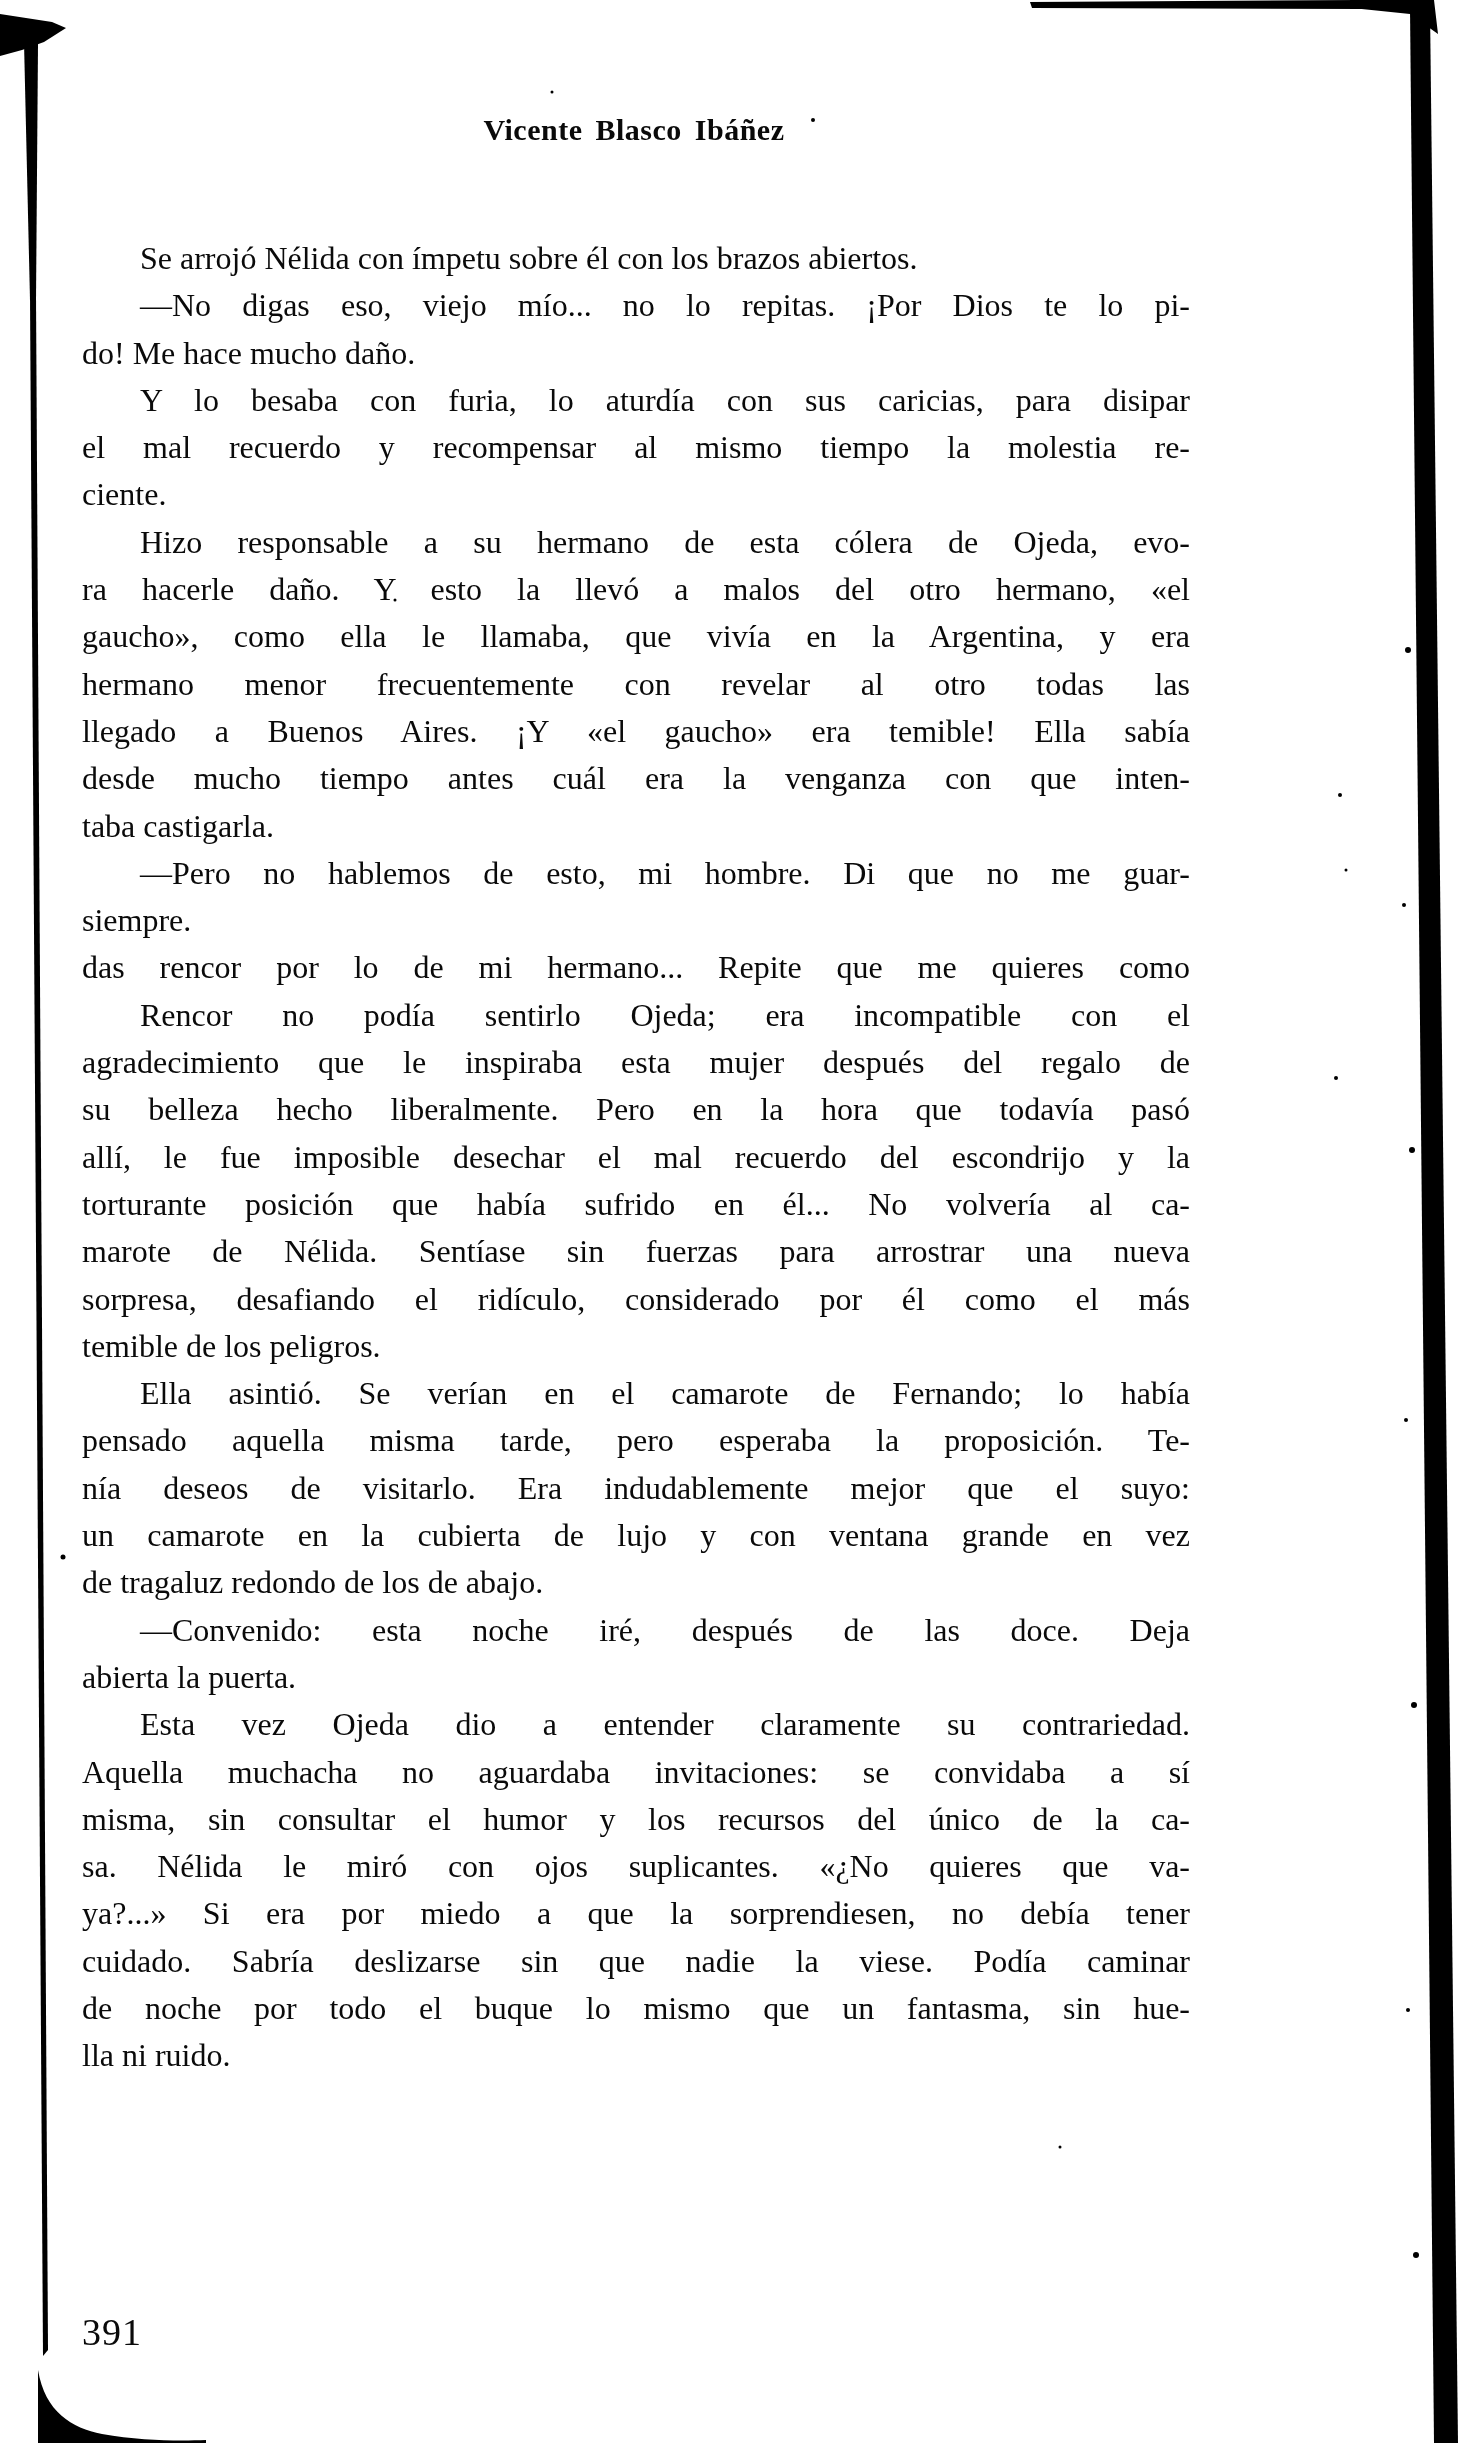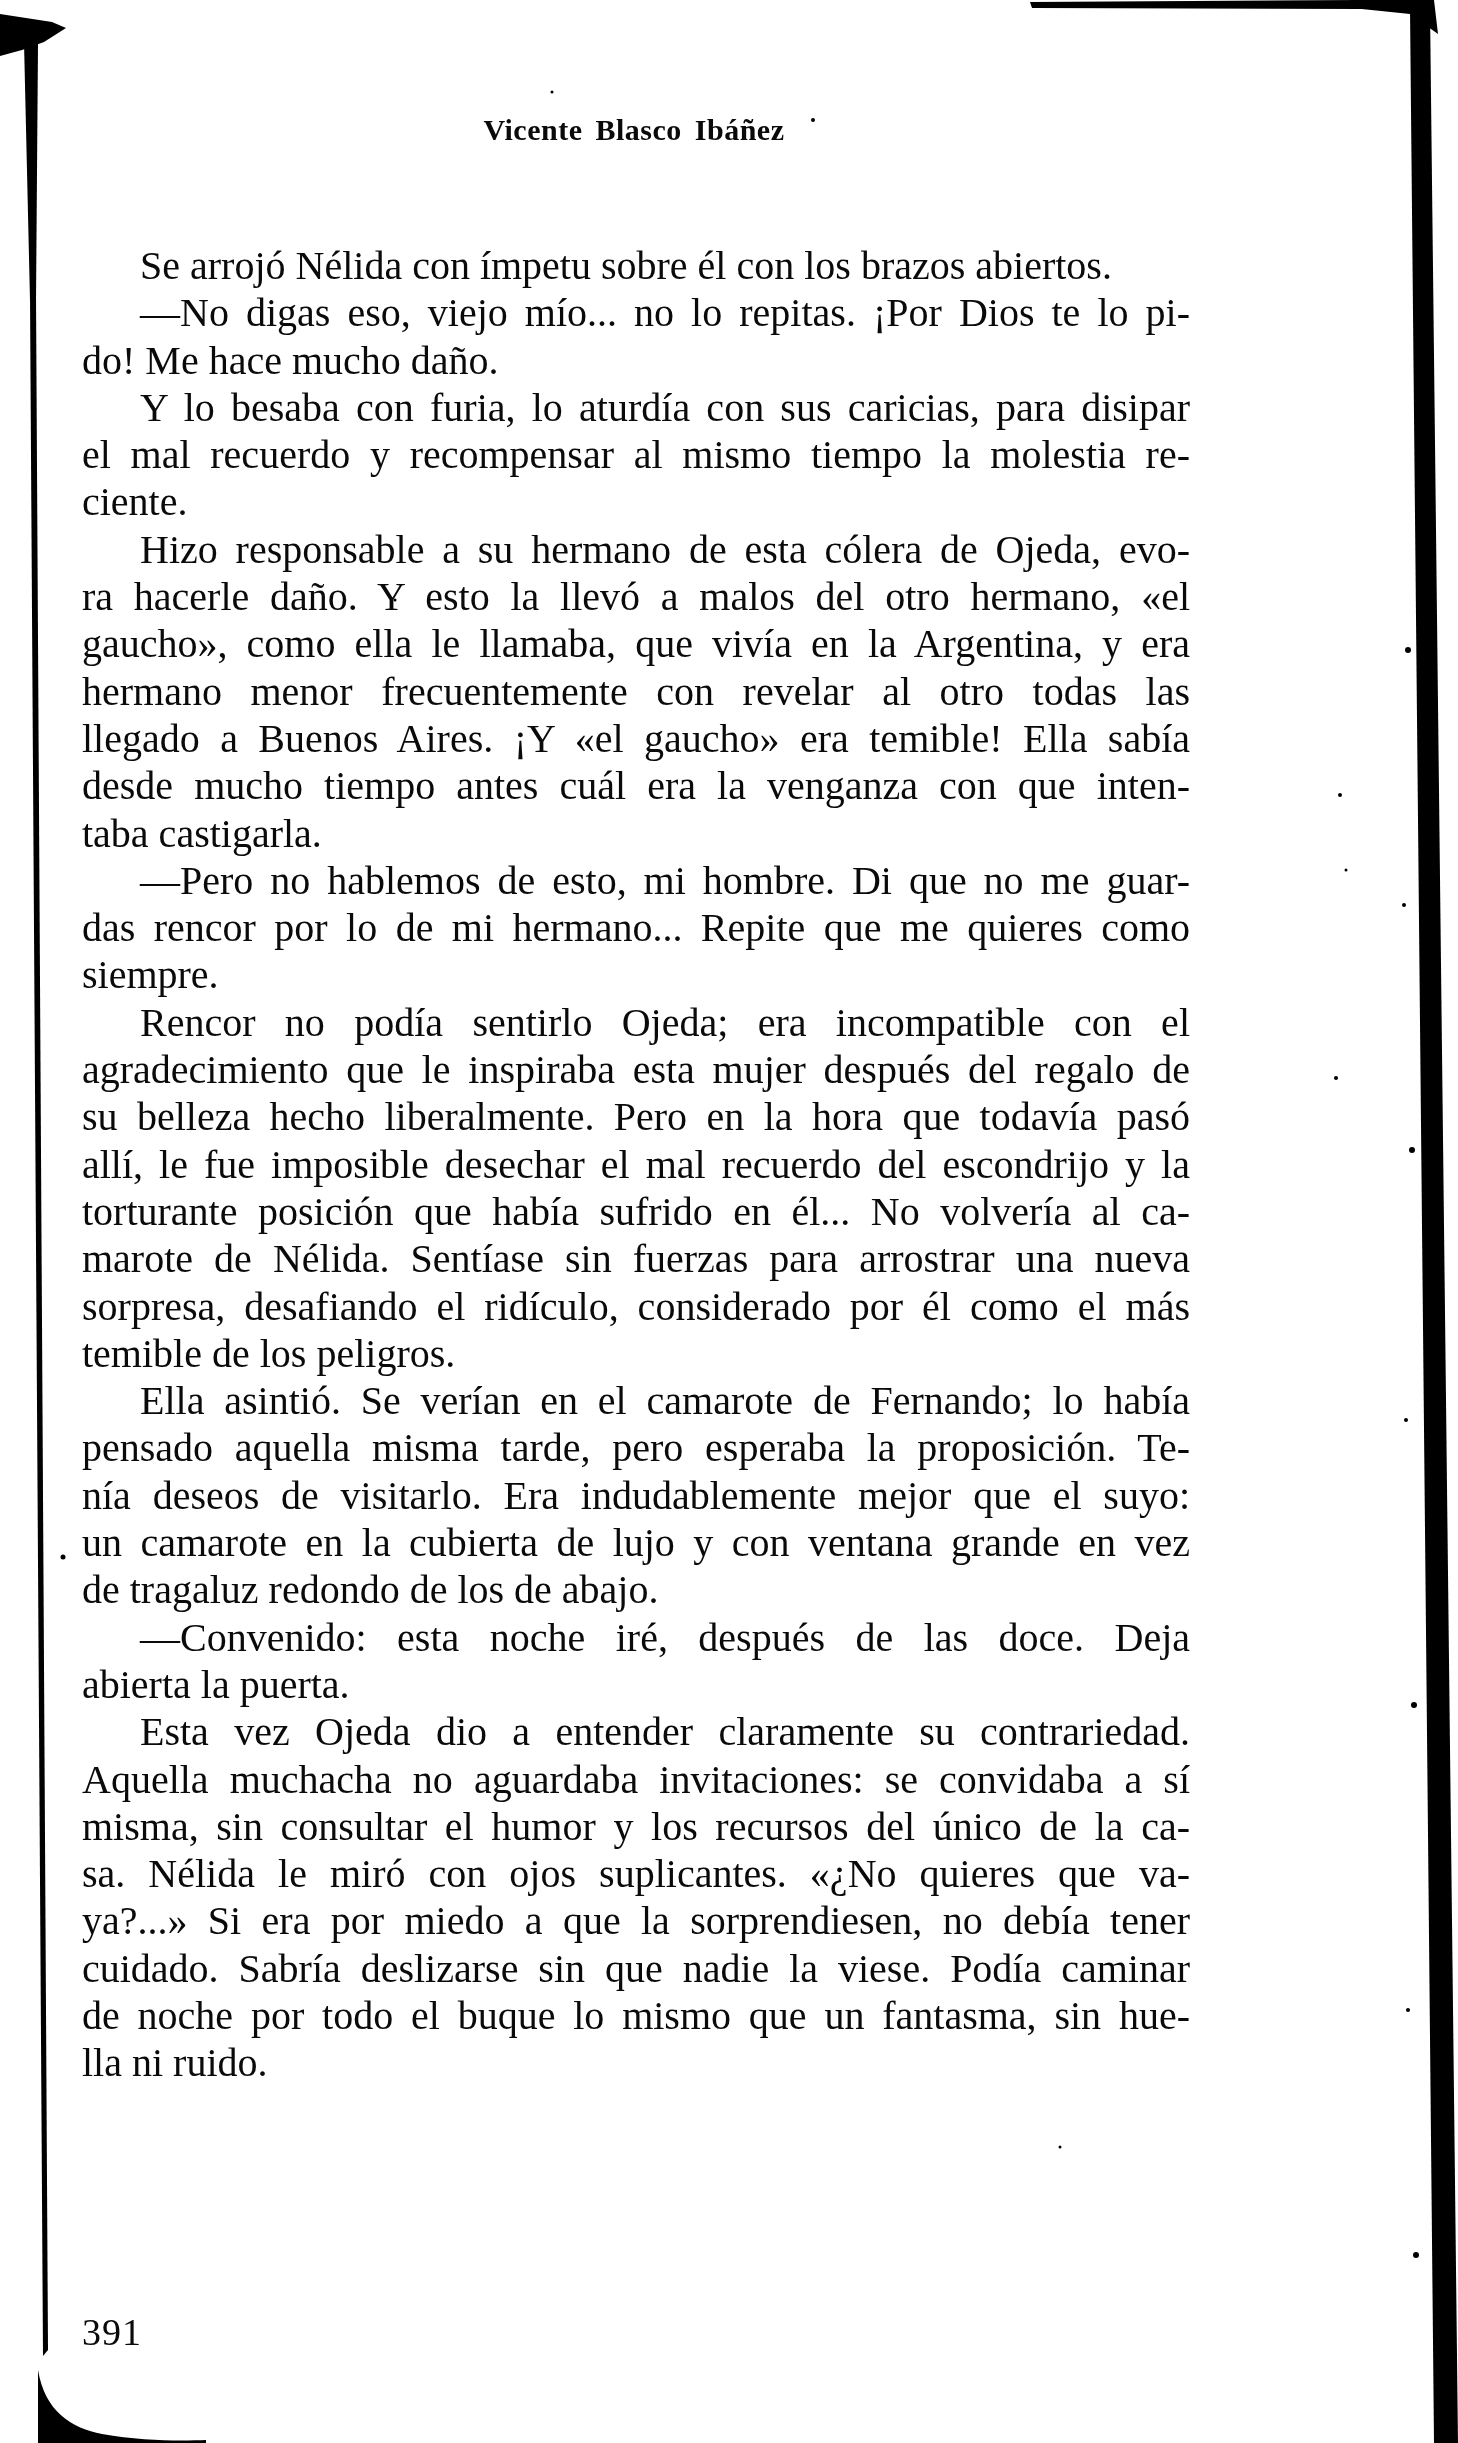"Se arrojó Nélida con ímpetu" .body-text { font-size: 40px -> 32px; top: 242px -> 235px }
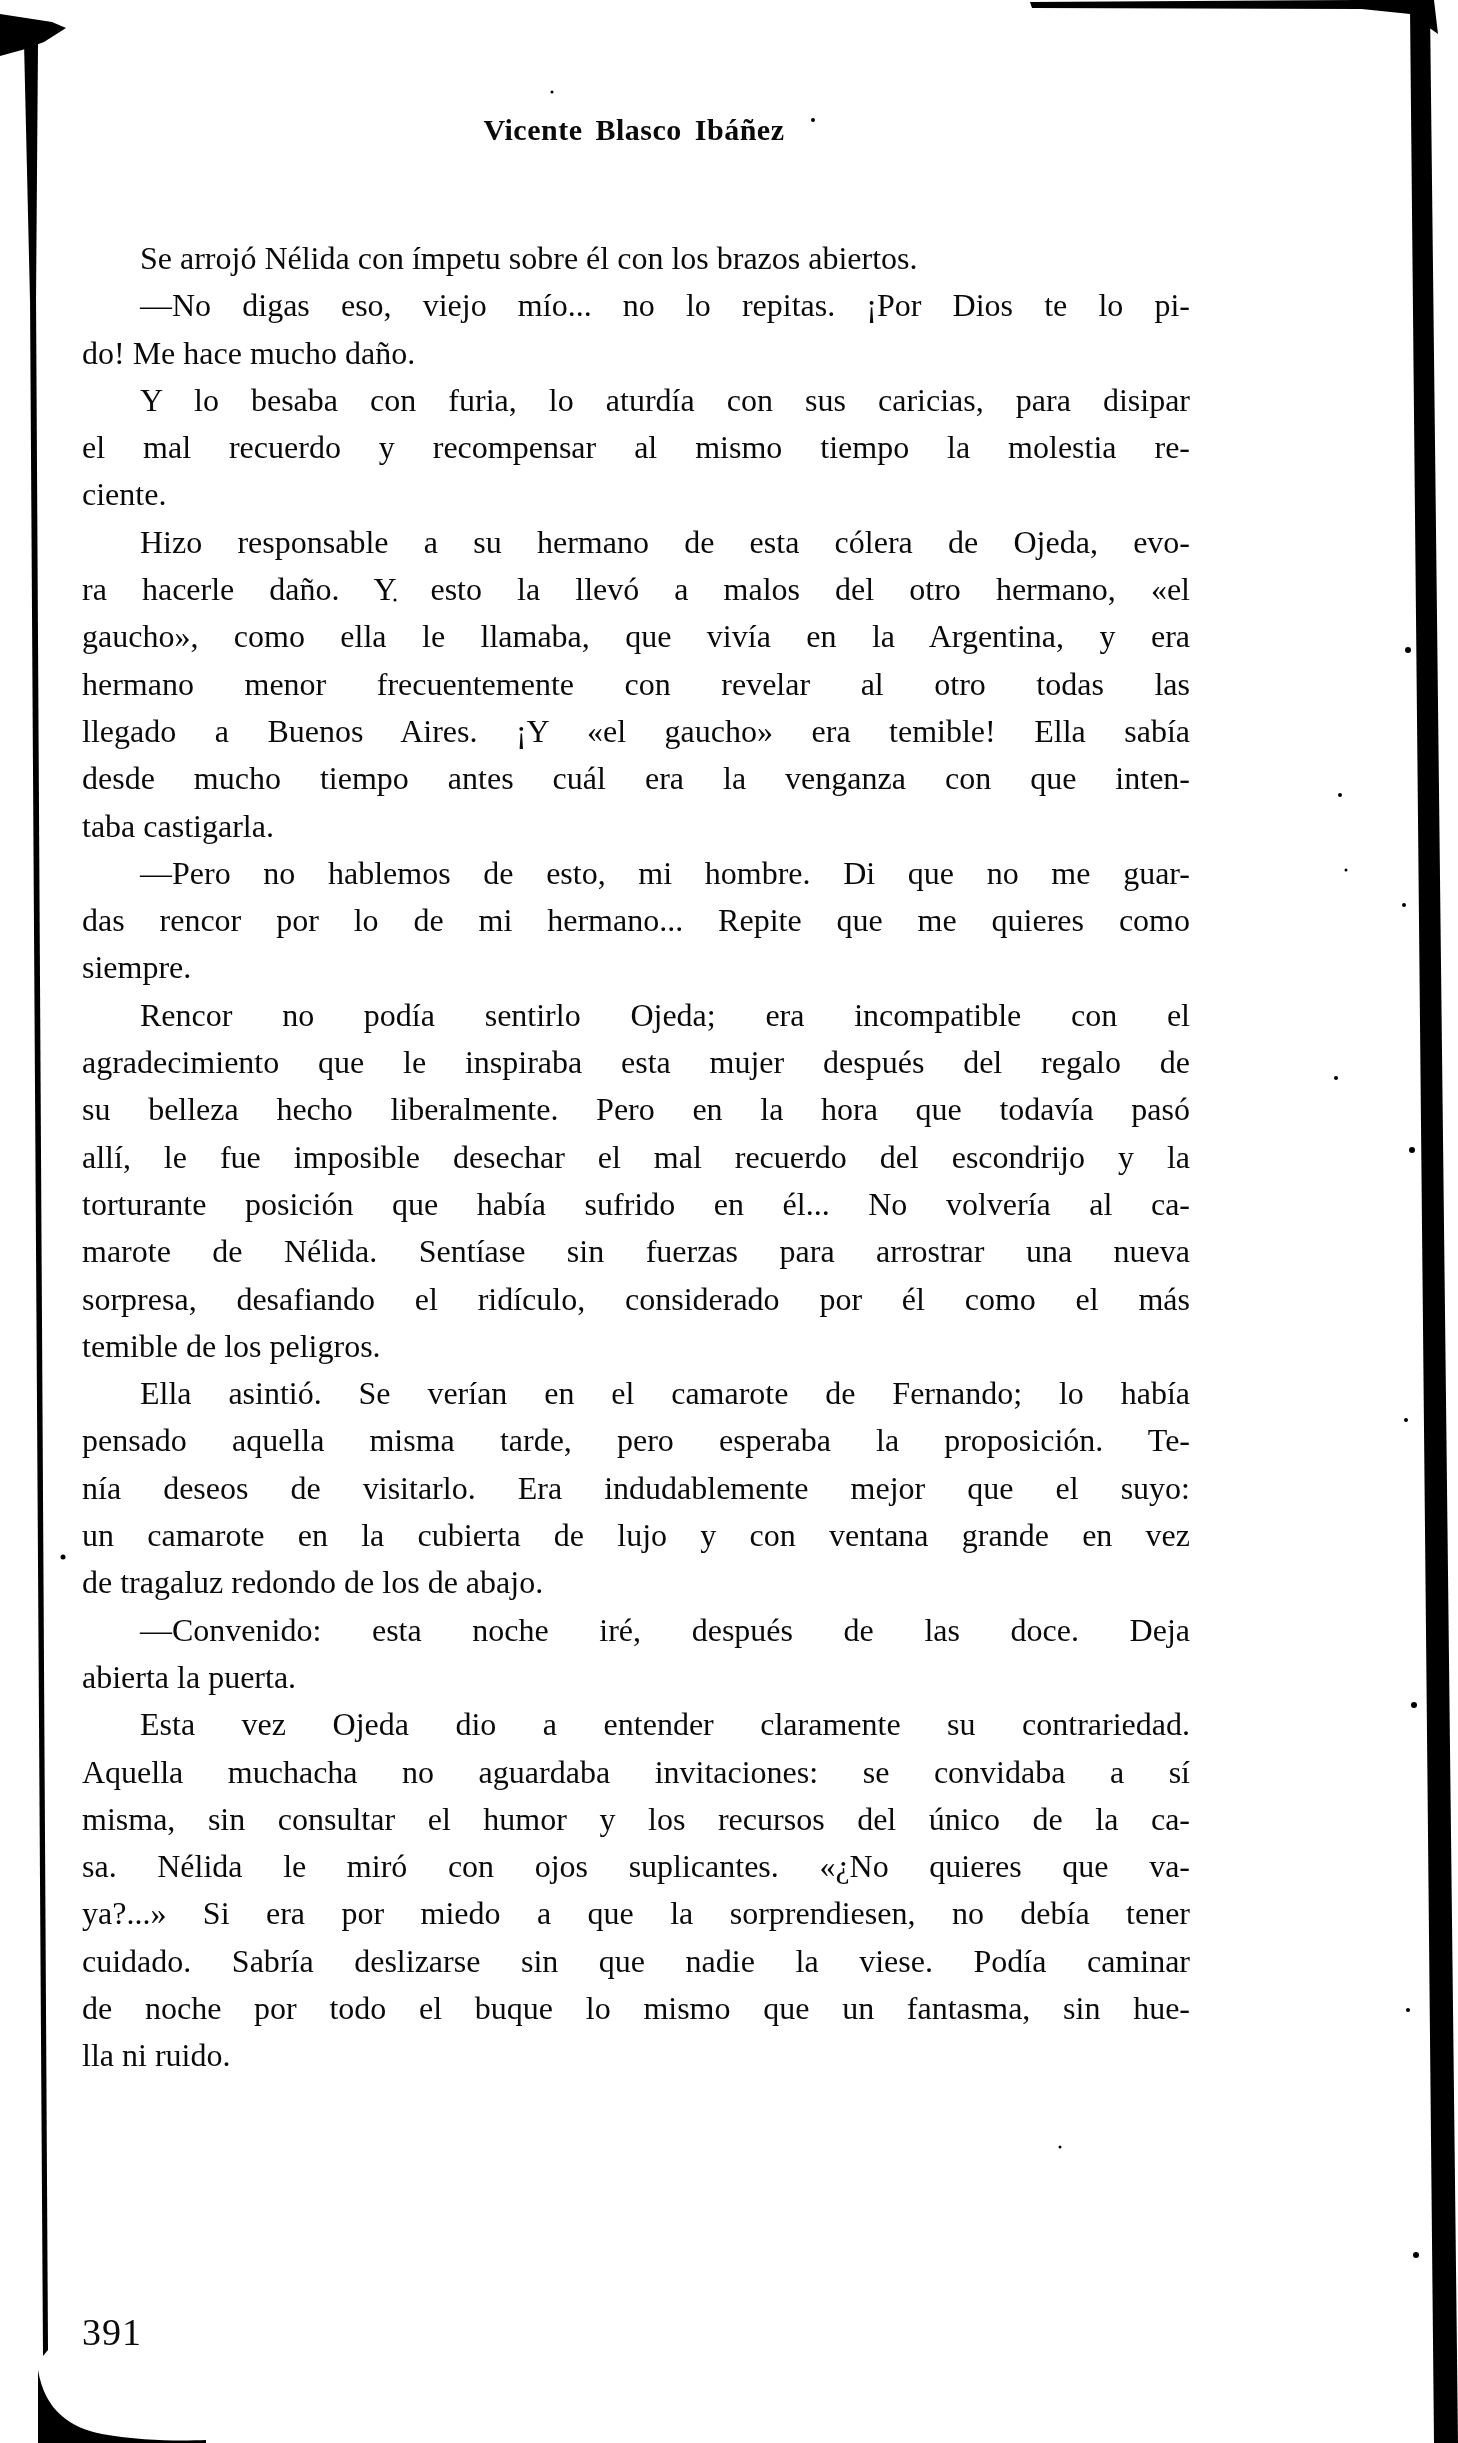"das rencor por lo de" div.line { order: before "siempre." -> after "siempre." }
